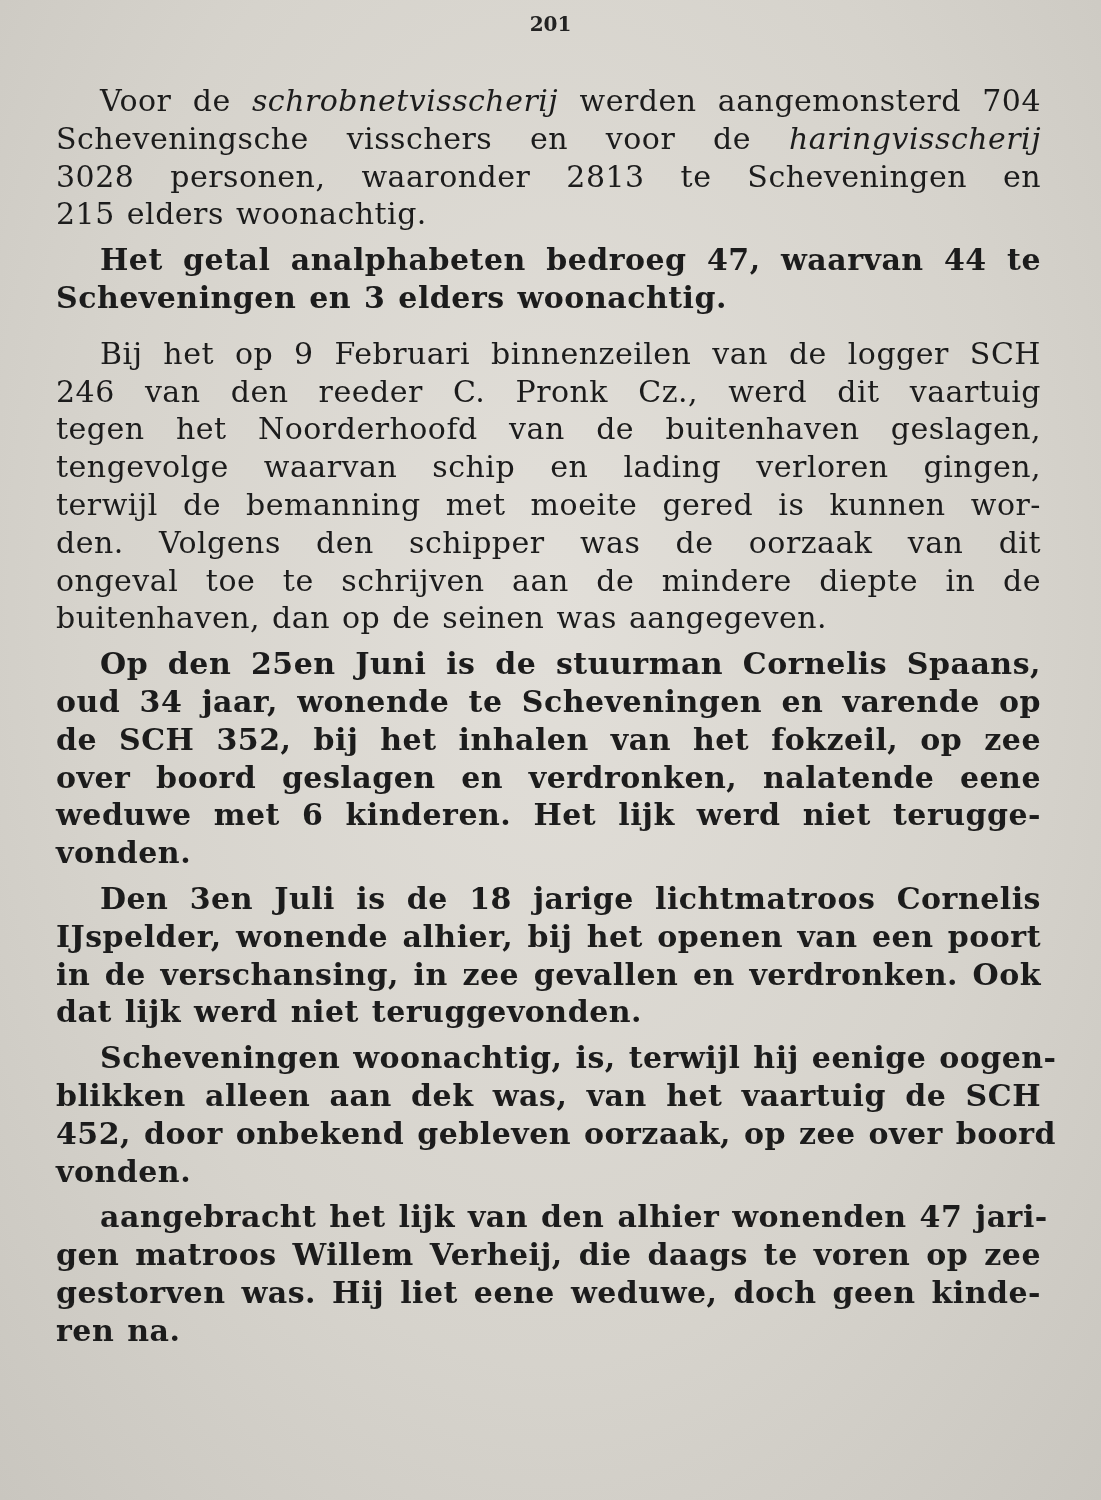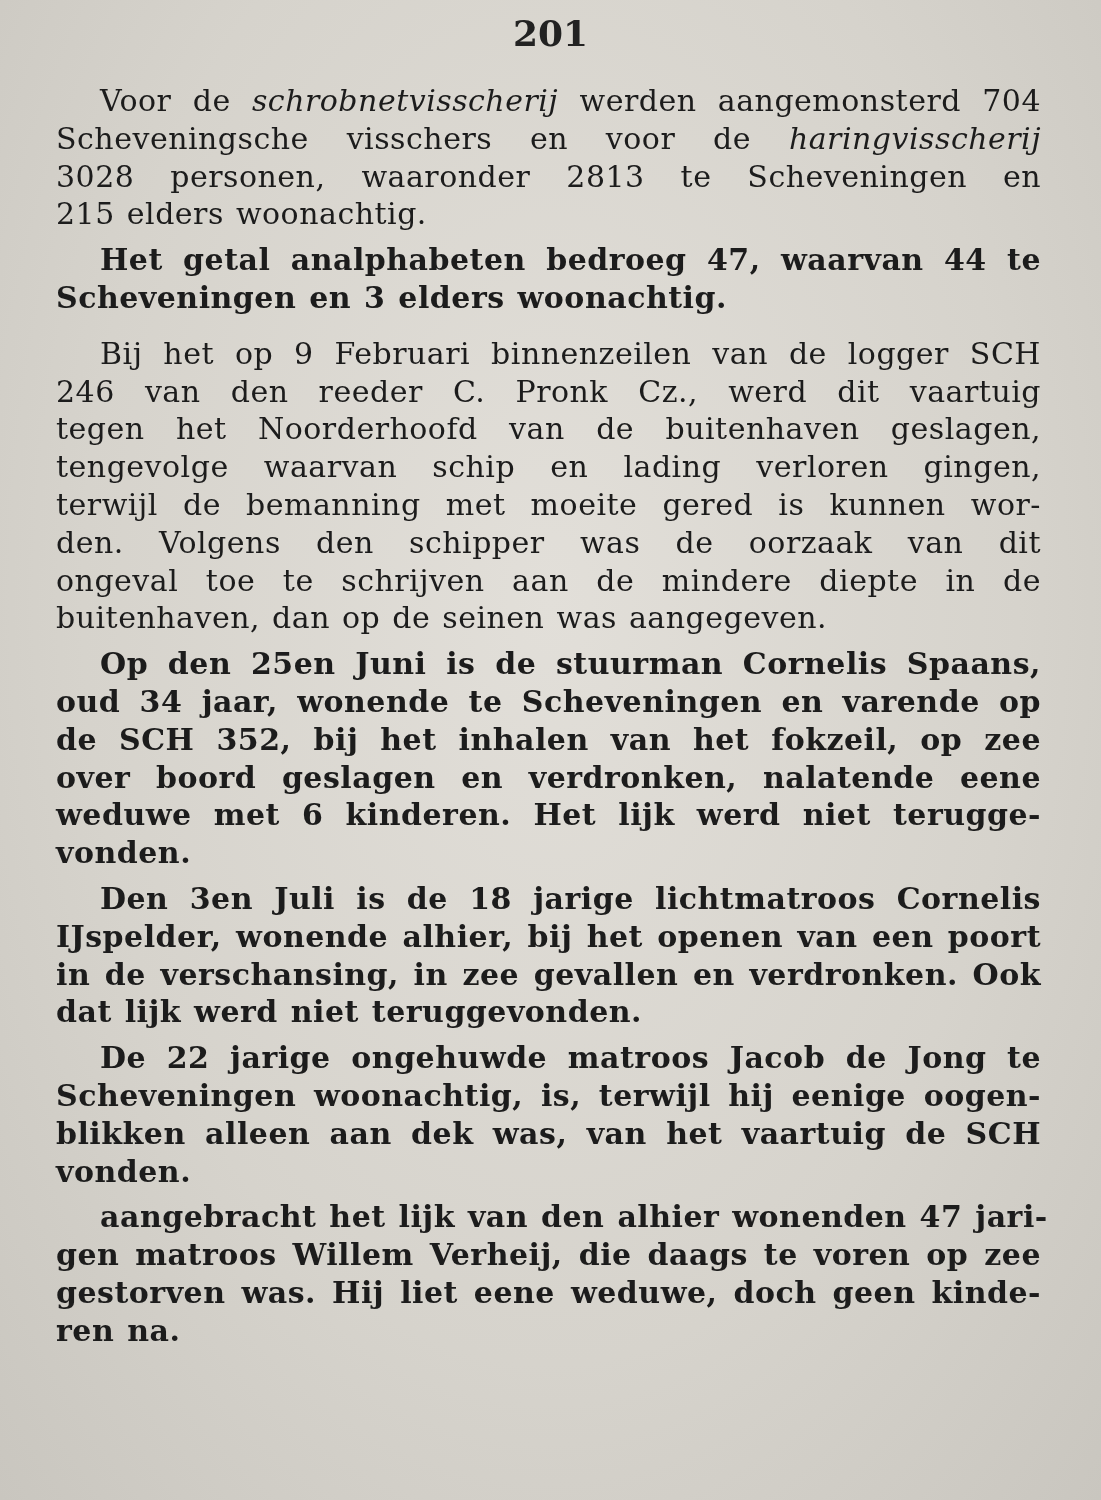"201" .page-number { font-size: 36px -> 20px }
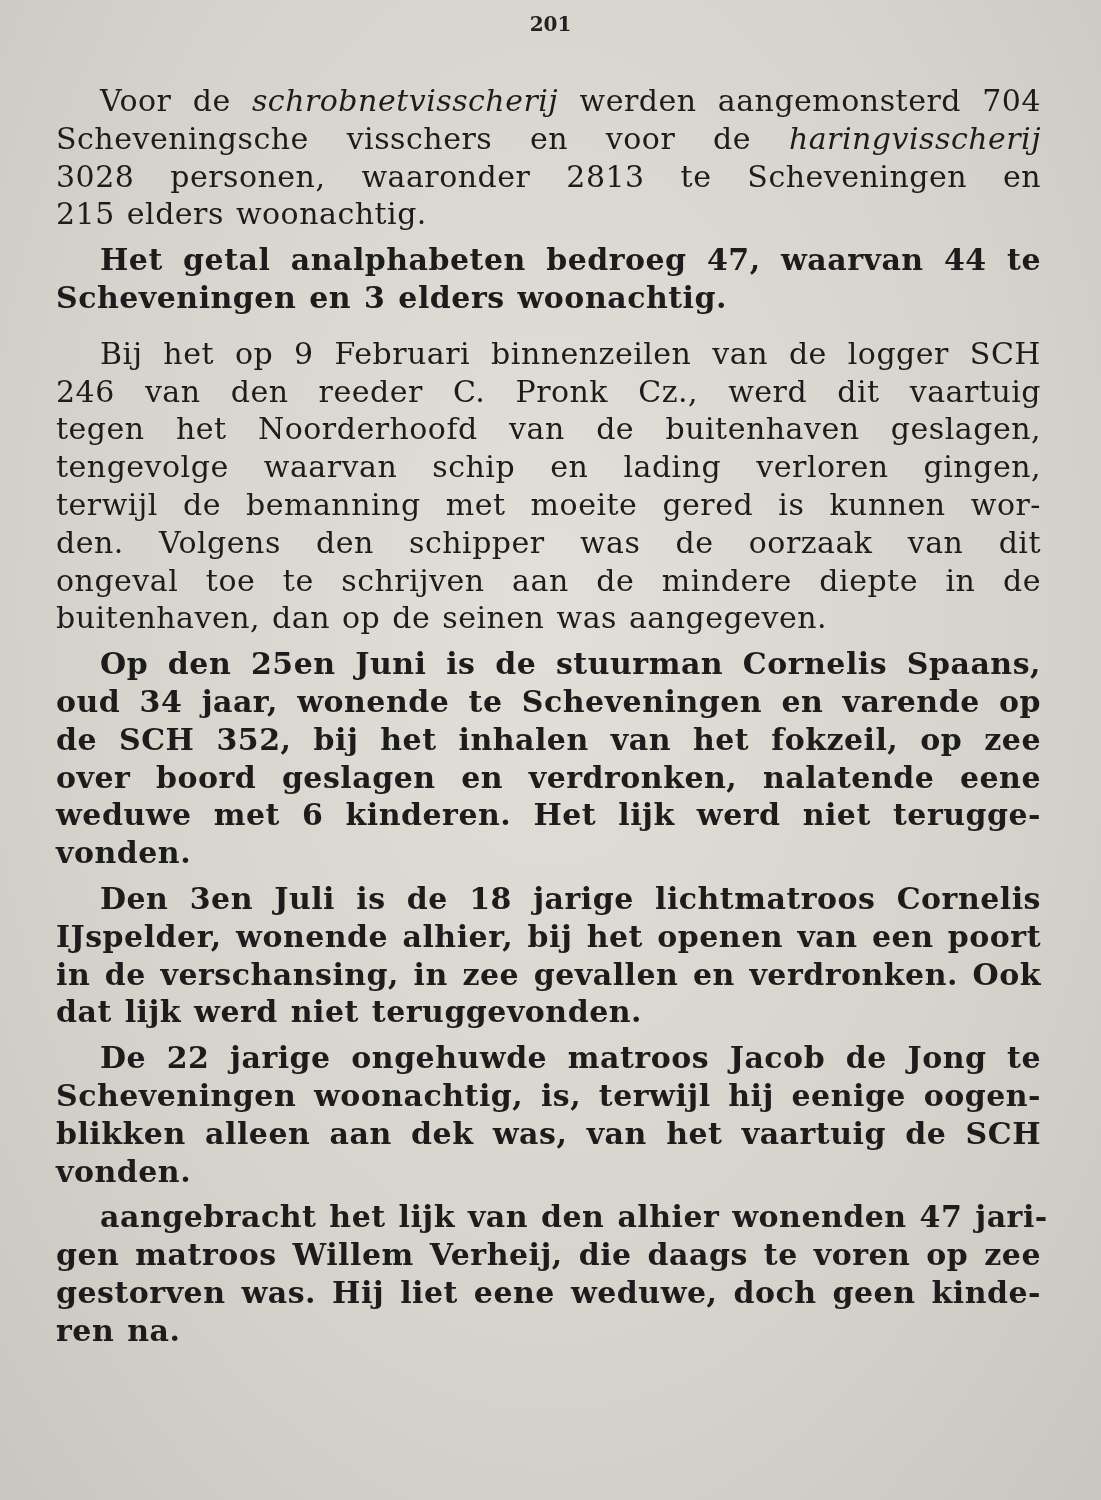"De 22 jarige ongehuwde matroos" span.line { html: <span>De 22 jarige ongehuwde matroos Jacob de Jong te</span> -> none }
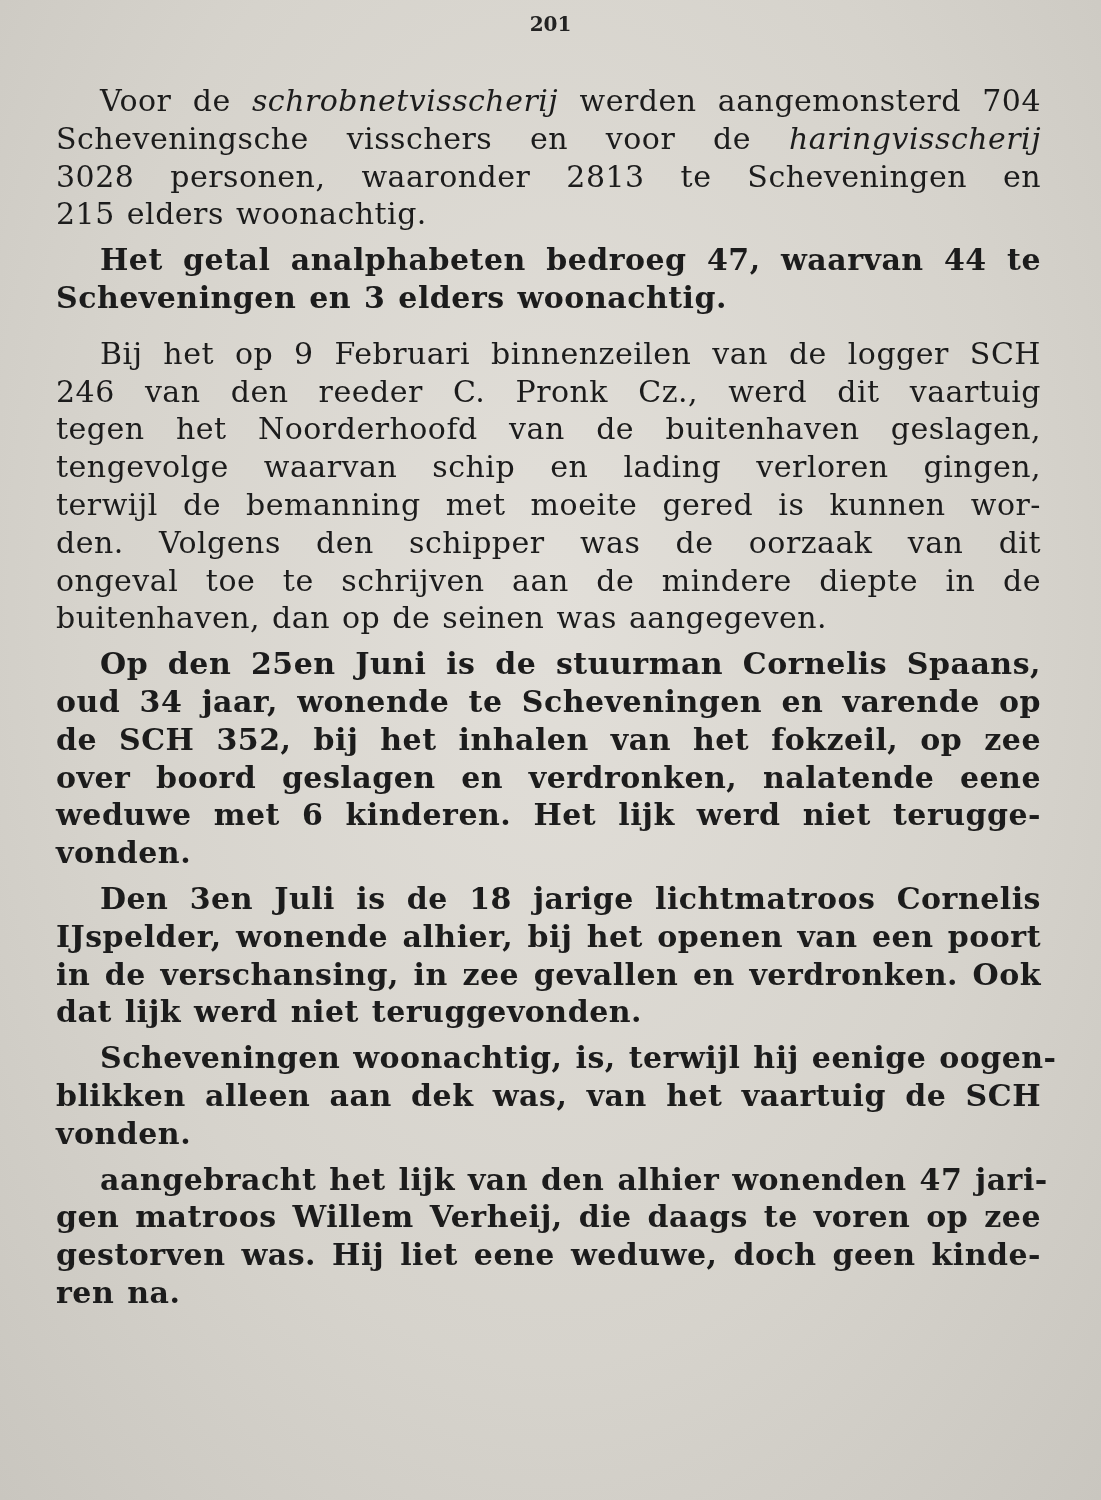"452, door onbekend gebleven oorzaak," span.line { html: none -> <span>452, door onbekend gebleven oorzaak, op zee over boord</span> }
